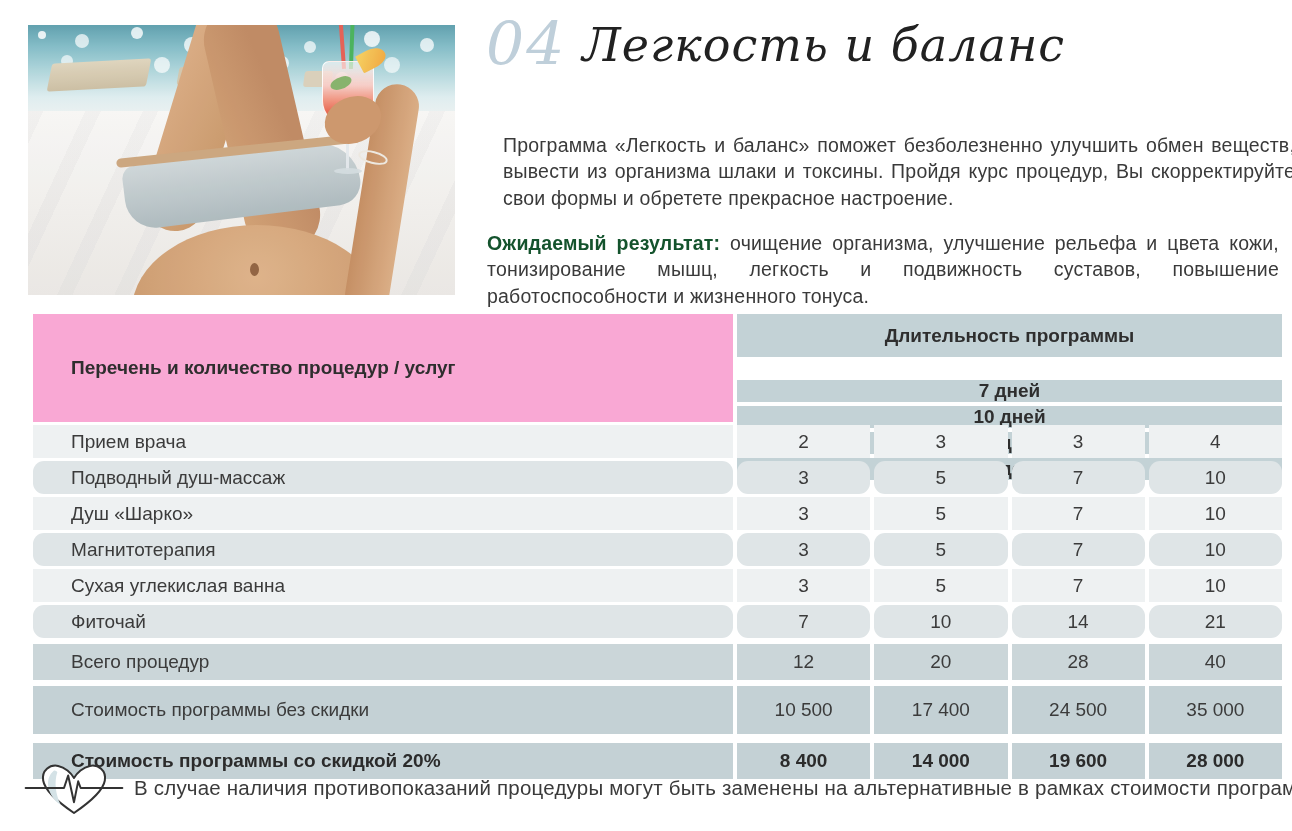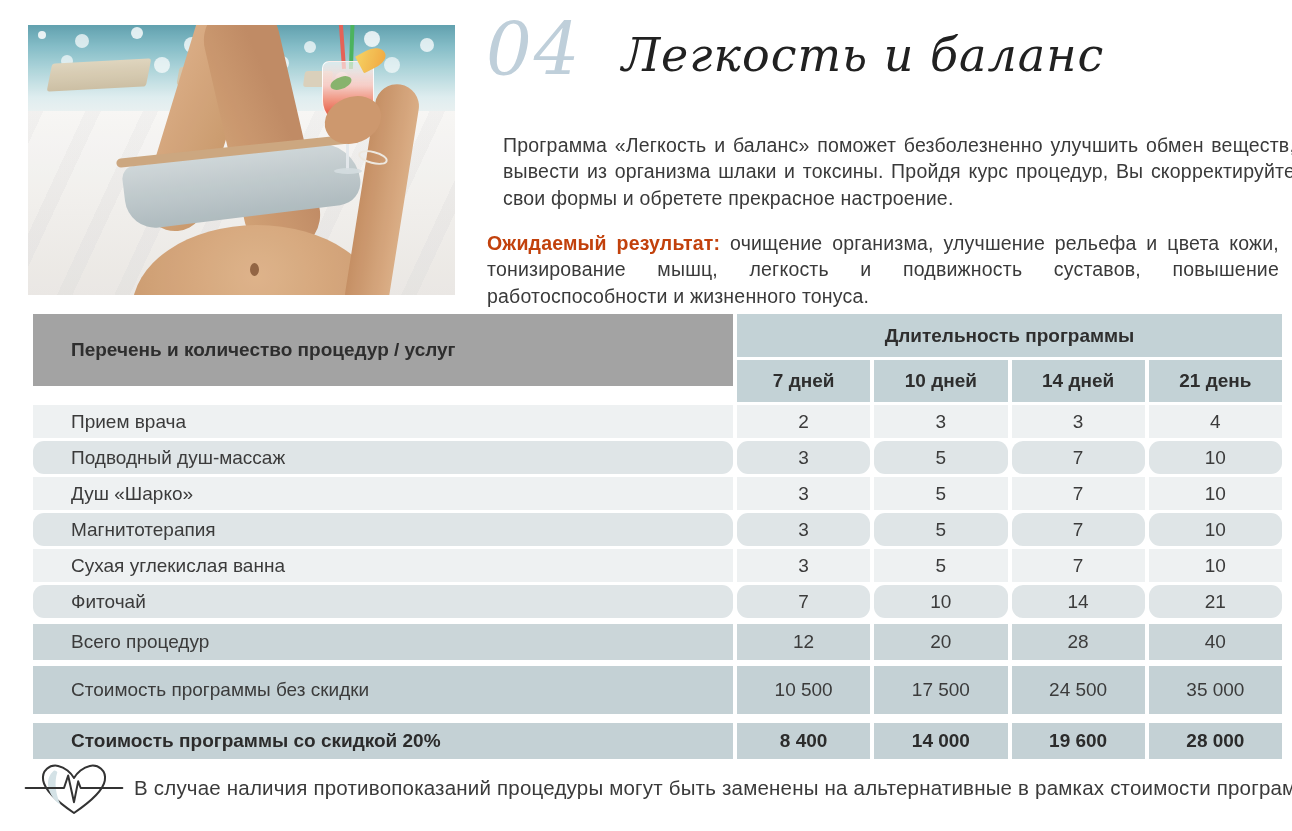"04" .title-number { font-size: 72px -> 60px }
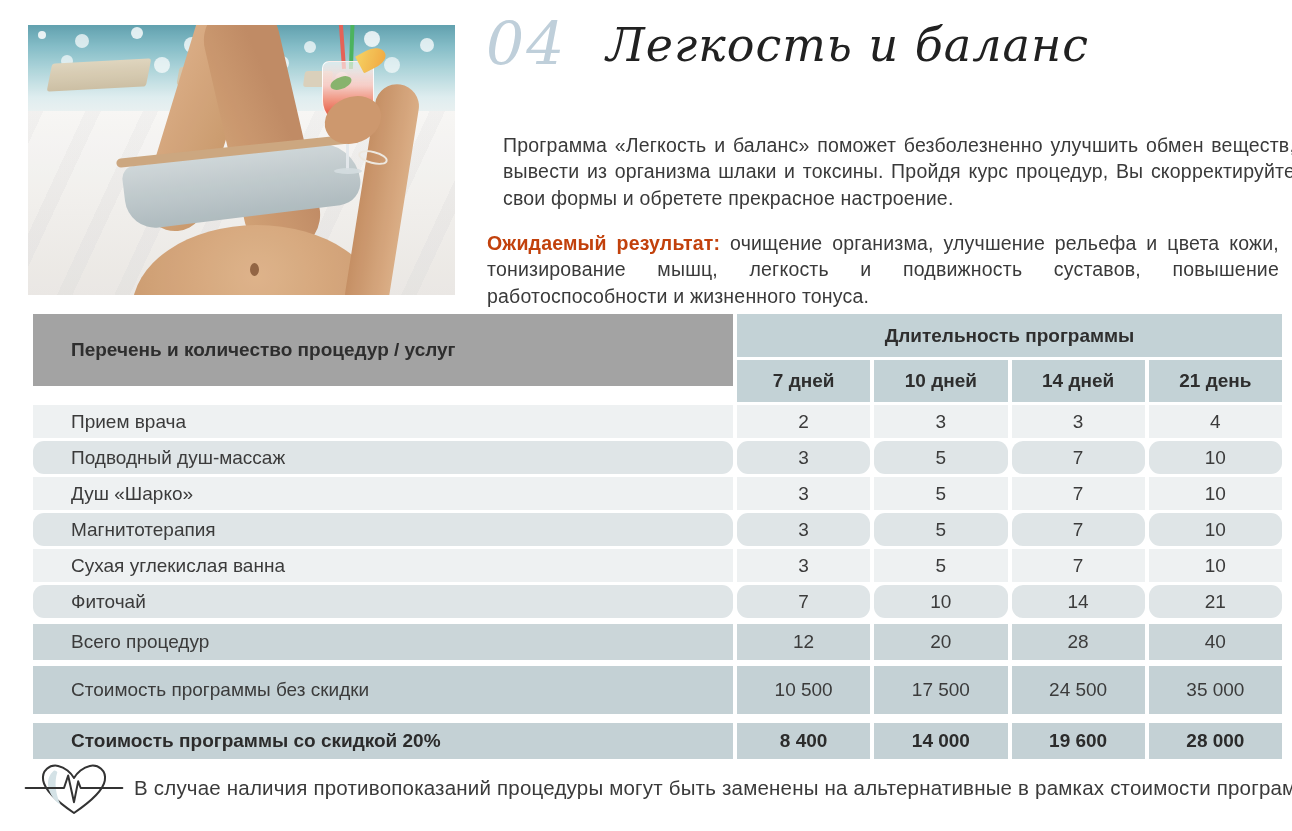"Легкость и баланс" .title-text { margin-left: 40px -> 16px }
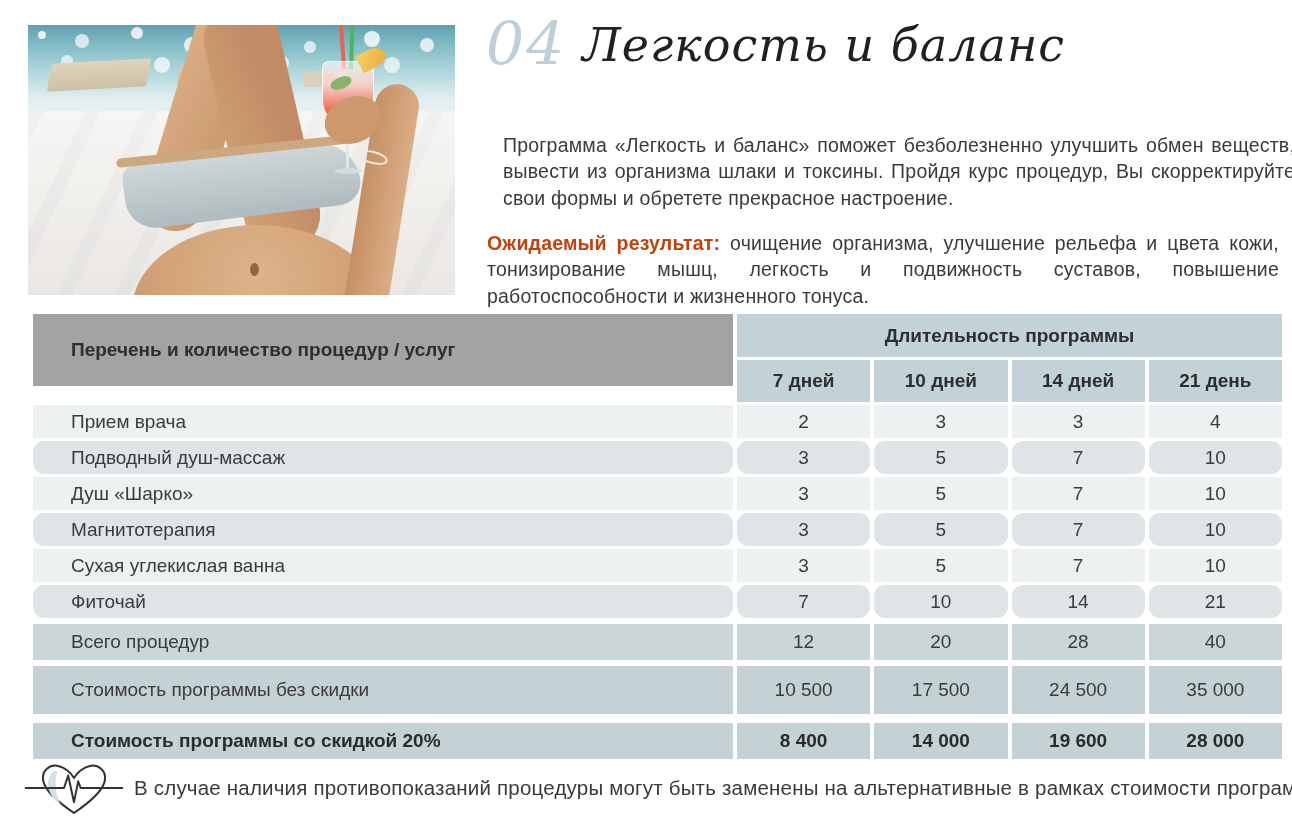"Ожидаемый результат:" .para b { color: #c2410c -> #14532d }
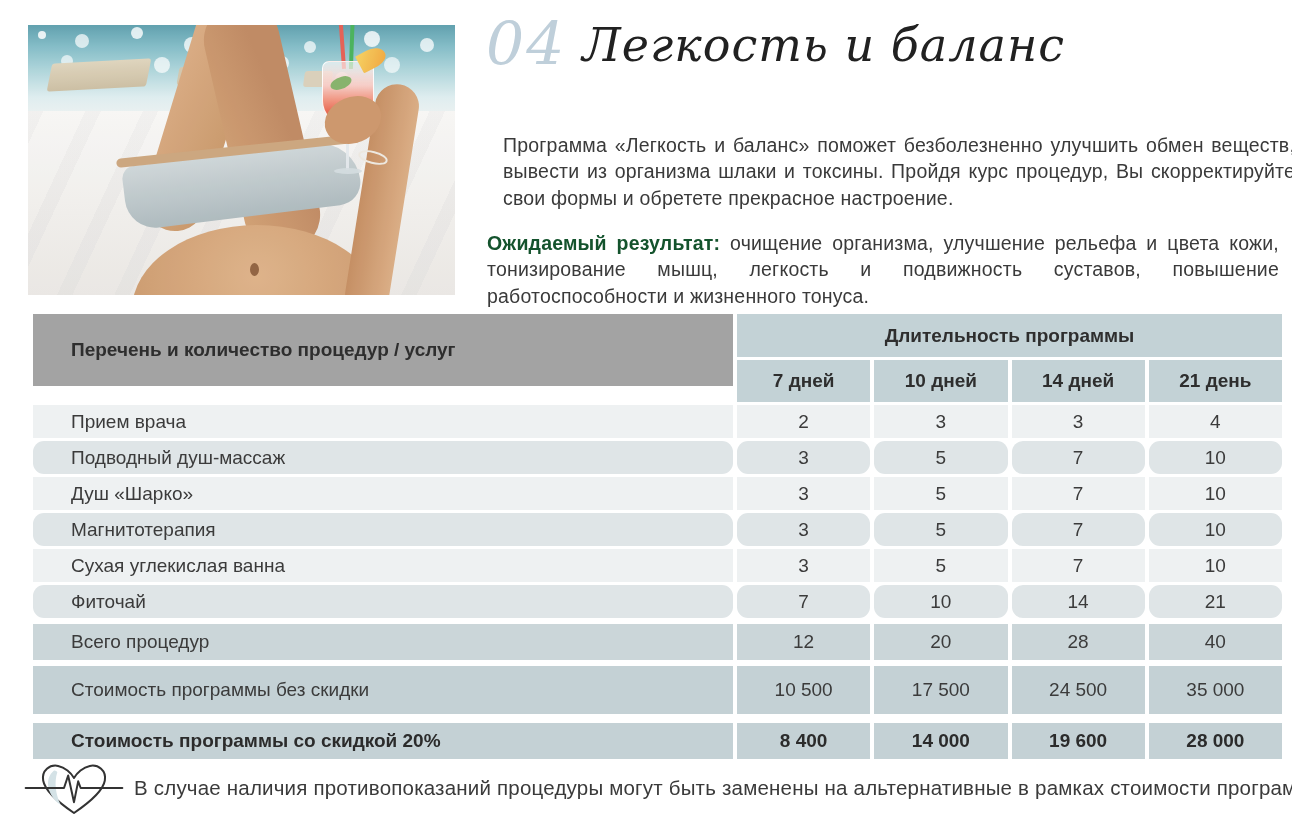"Перечень и количество процедур /" .head-left { background: #a3a3a3 -> #f9a8d4; height: 72px -> 108px }
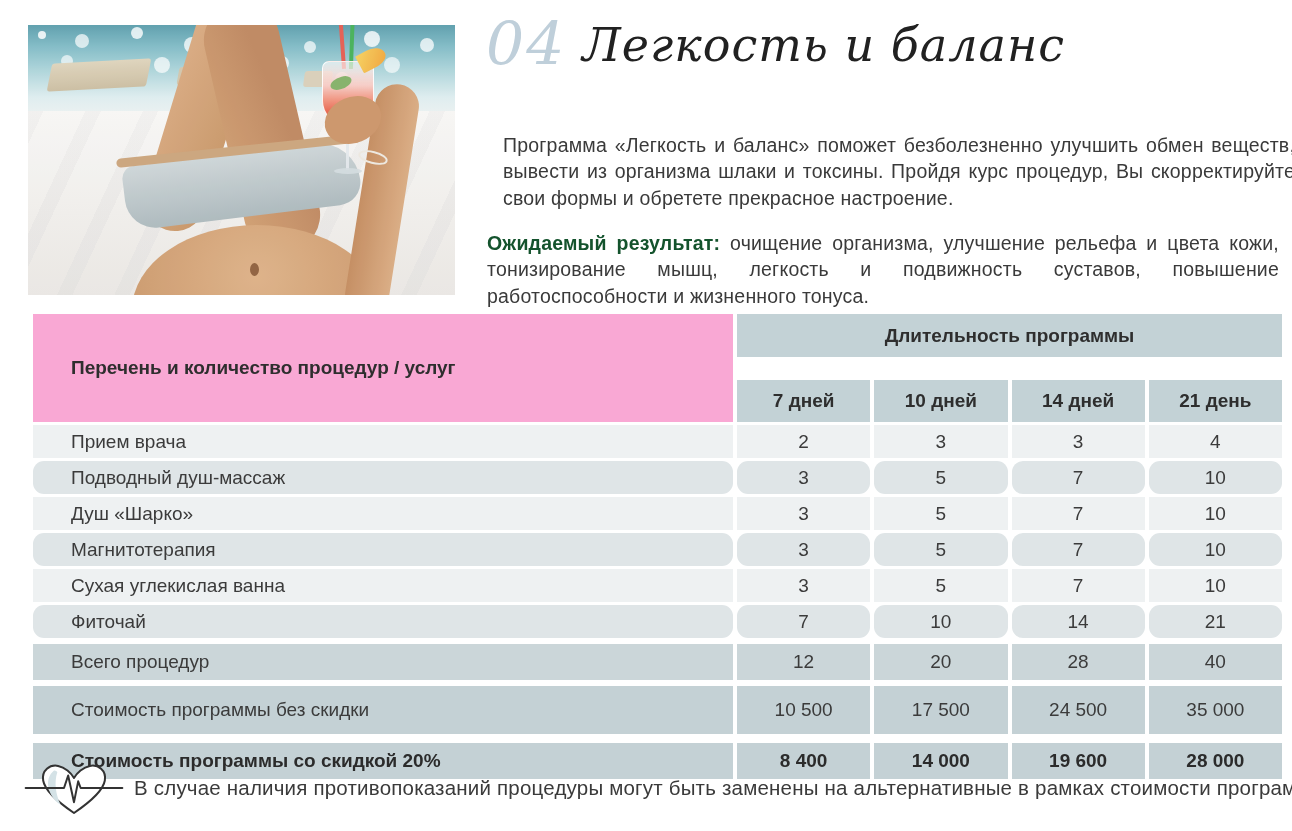"7 дней" .head-days { flex-direction: none -> column }
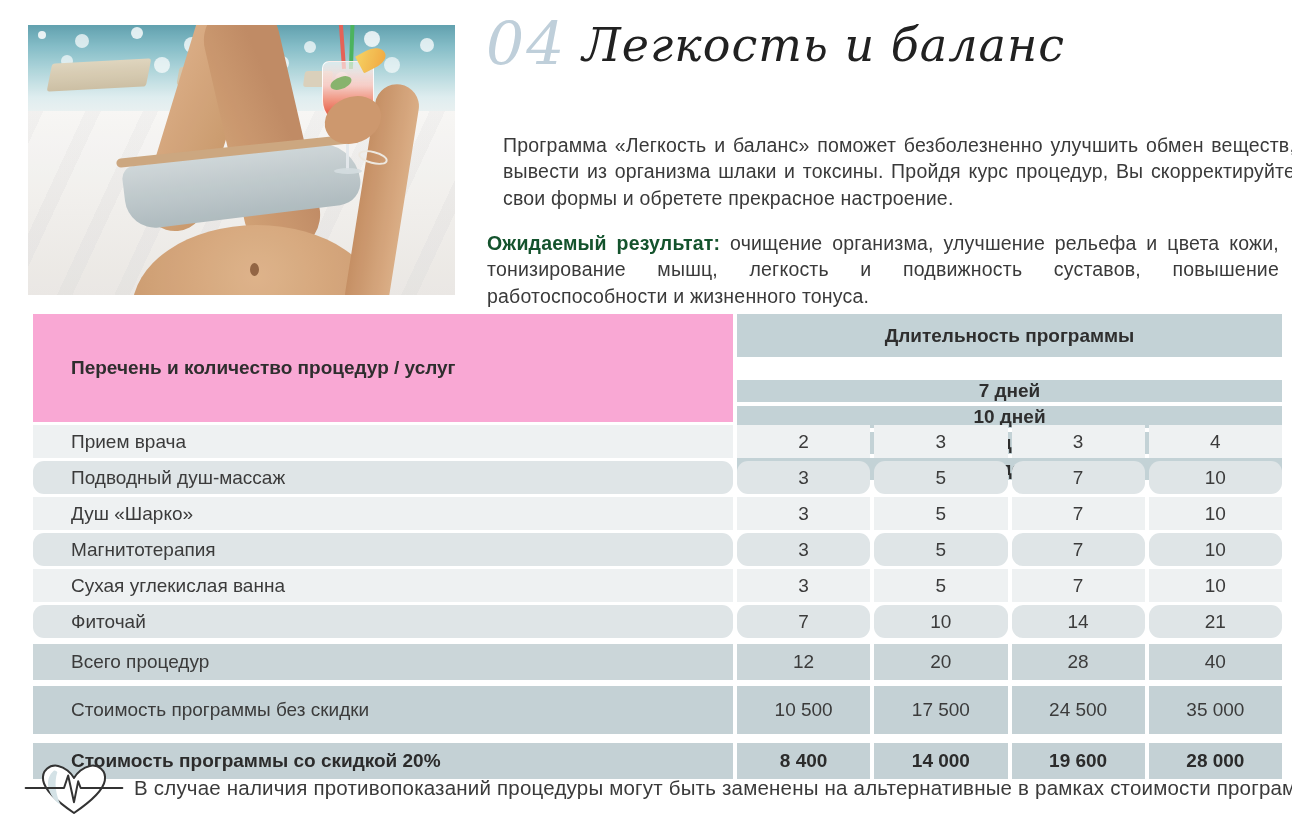"17 500" div.cell-val { text: 17 500 -> 17 400 }
